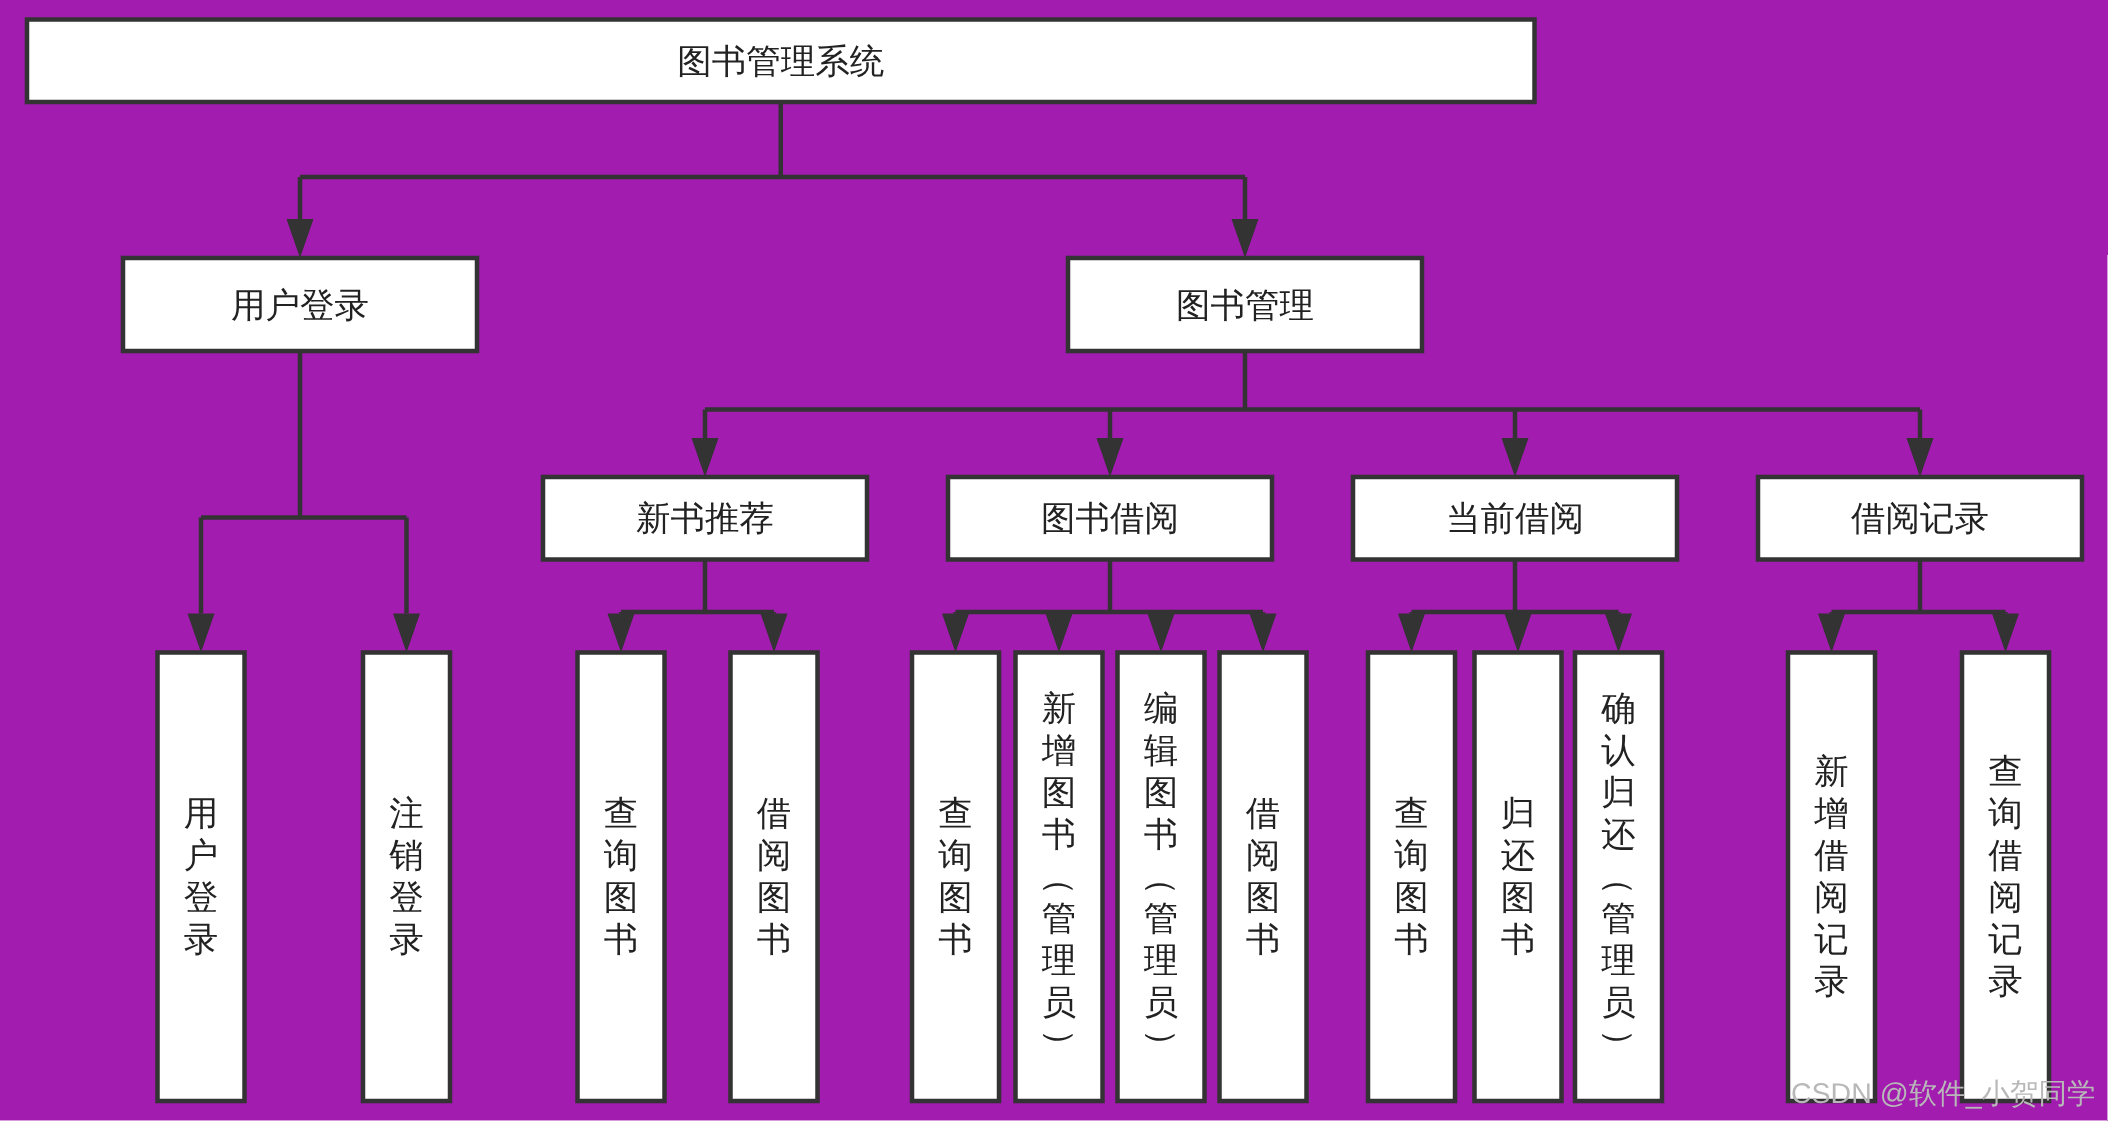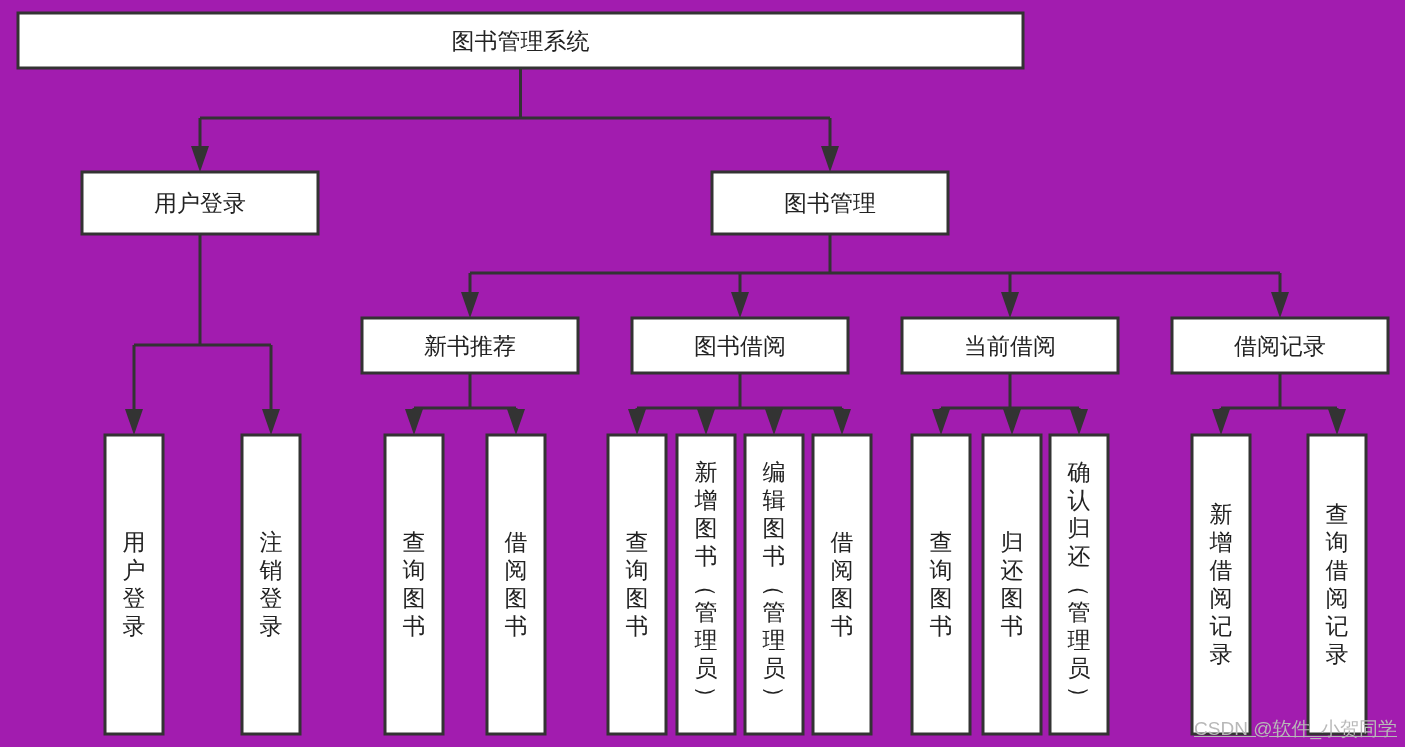"CSDN @软件_小贺同学" .watermark-text { text-decoration: underline -> none }
